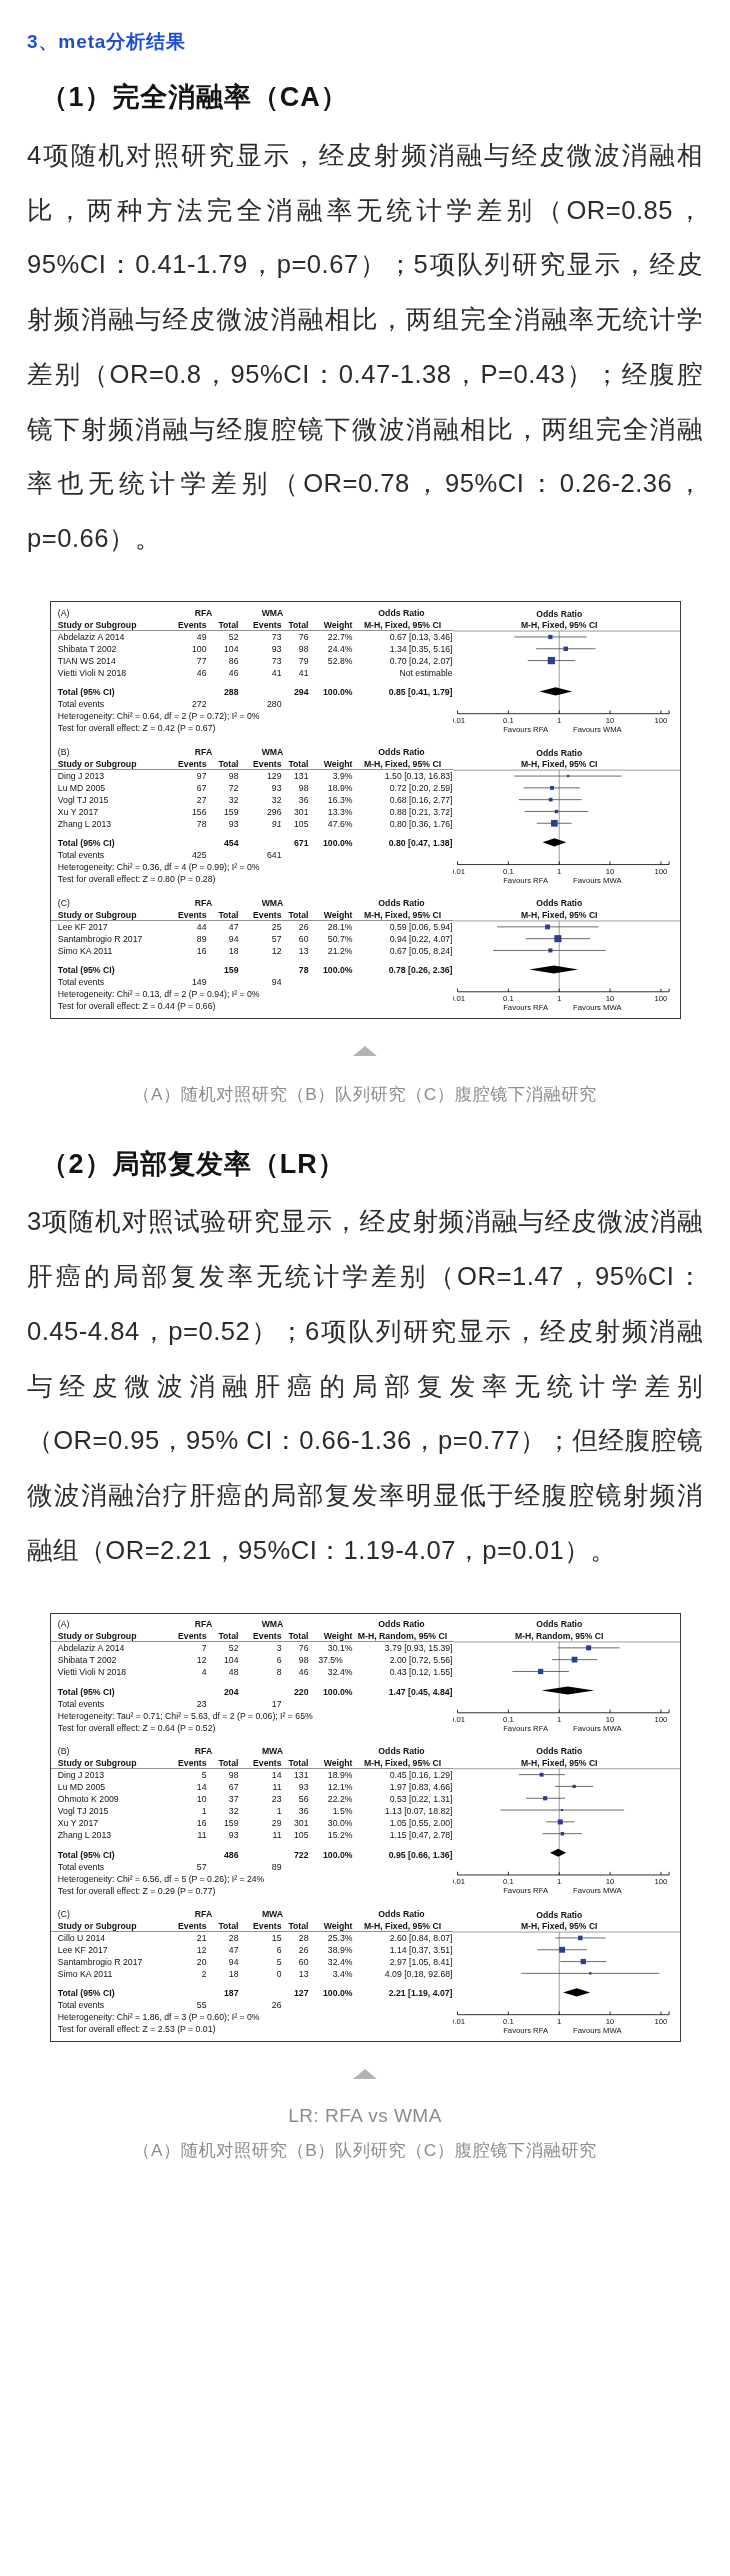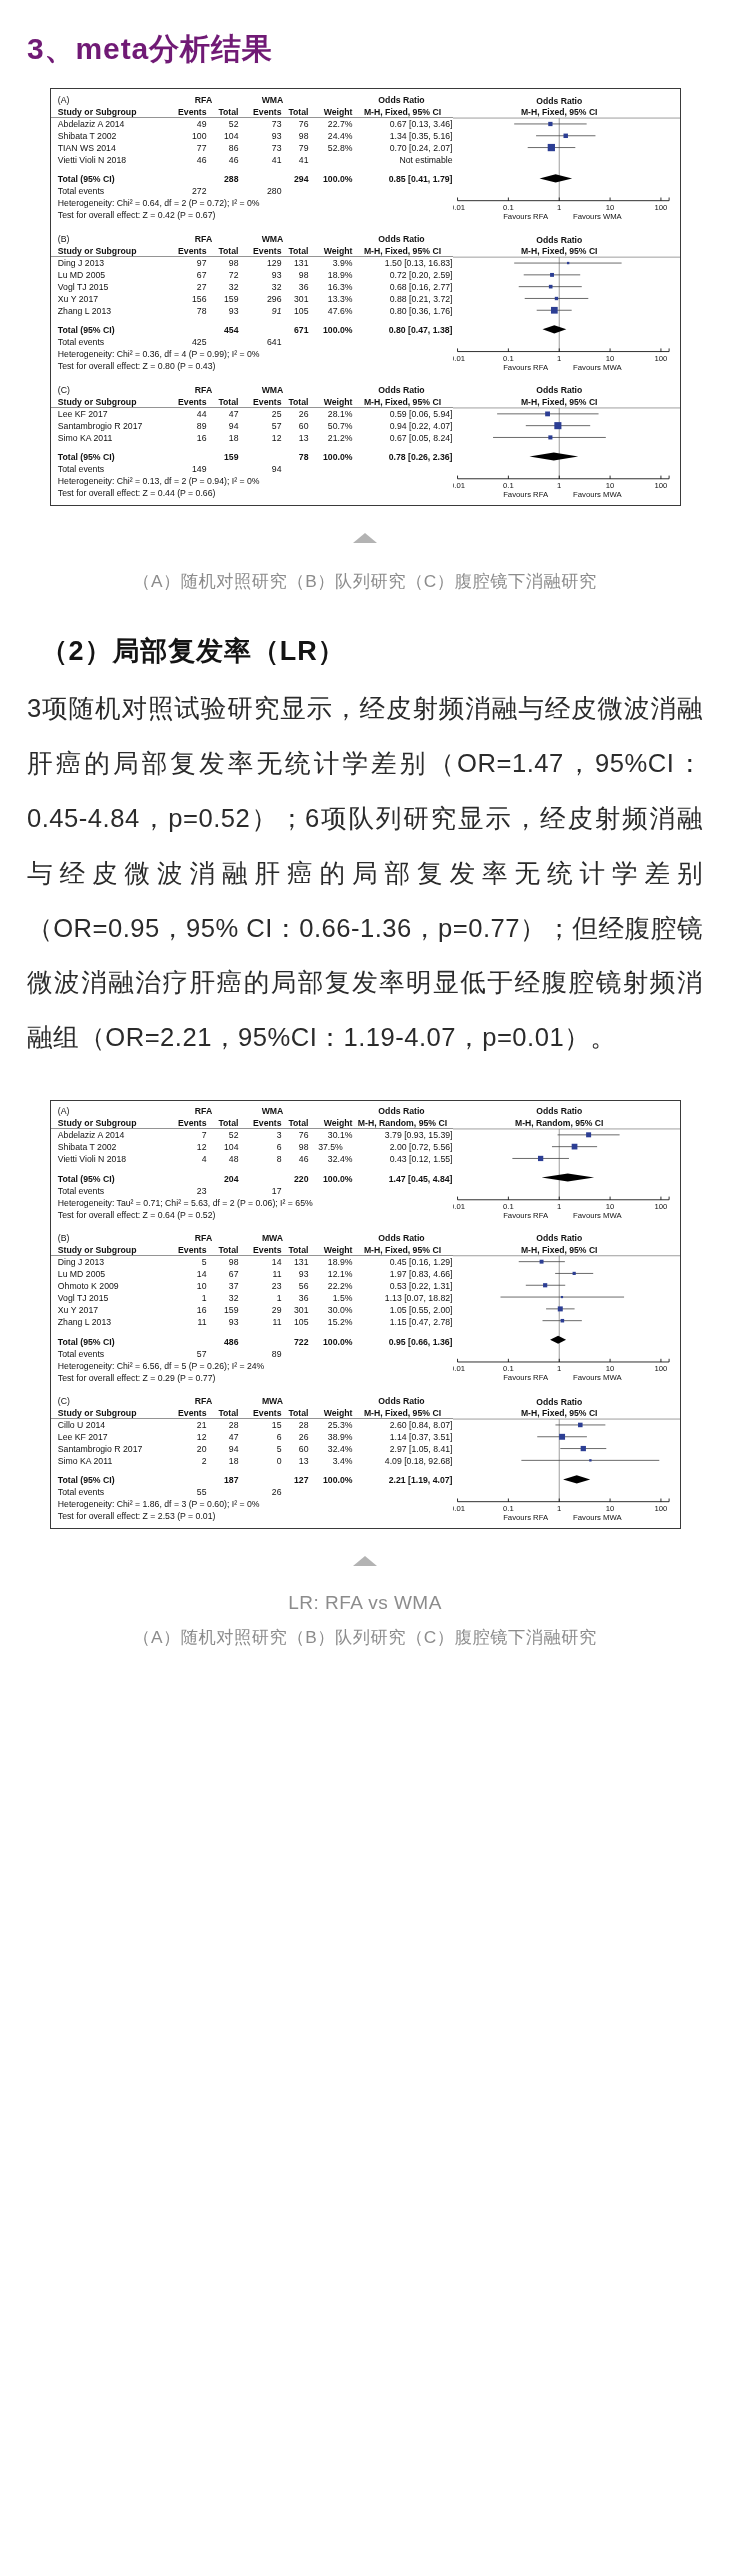"3、meta分析结果" .page-title { color: #701a75 -> #1d4ed8; font-size: 30px -> 19px }
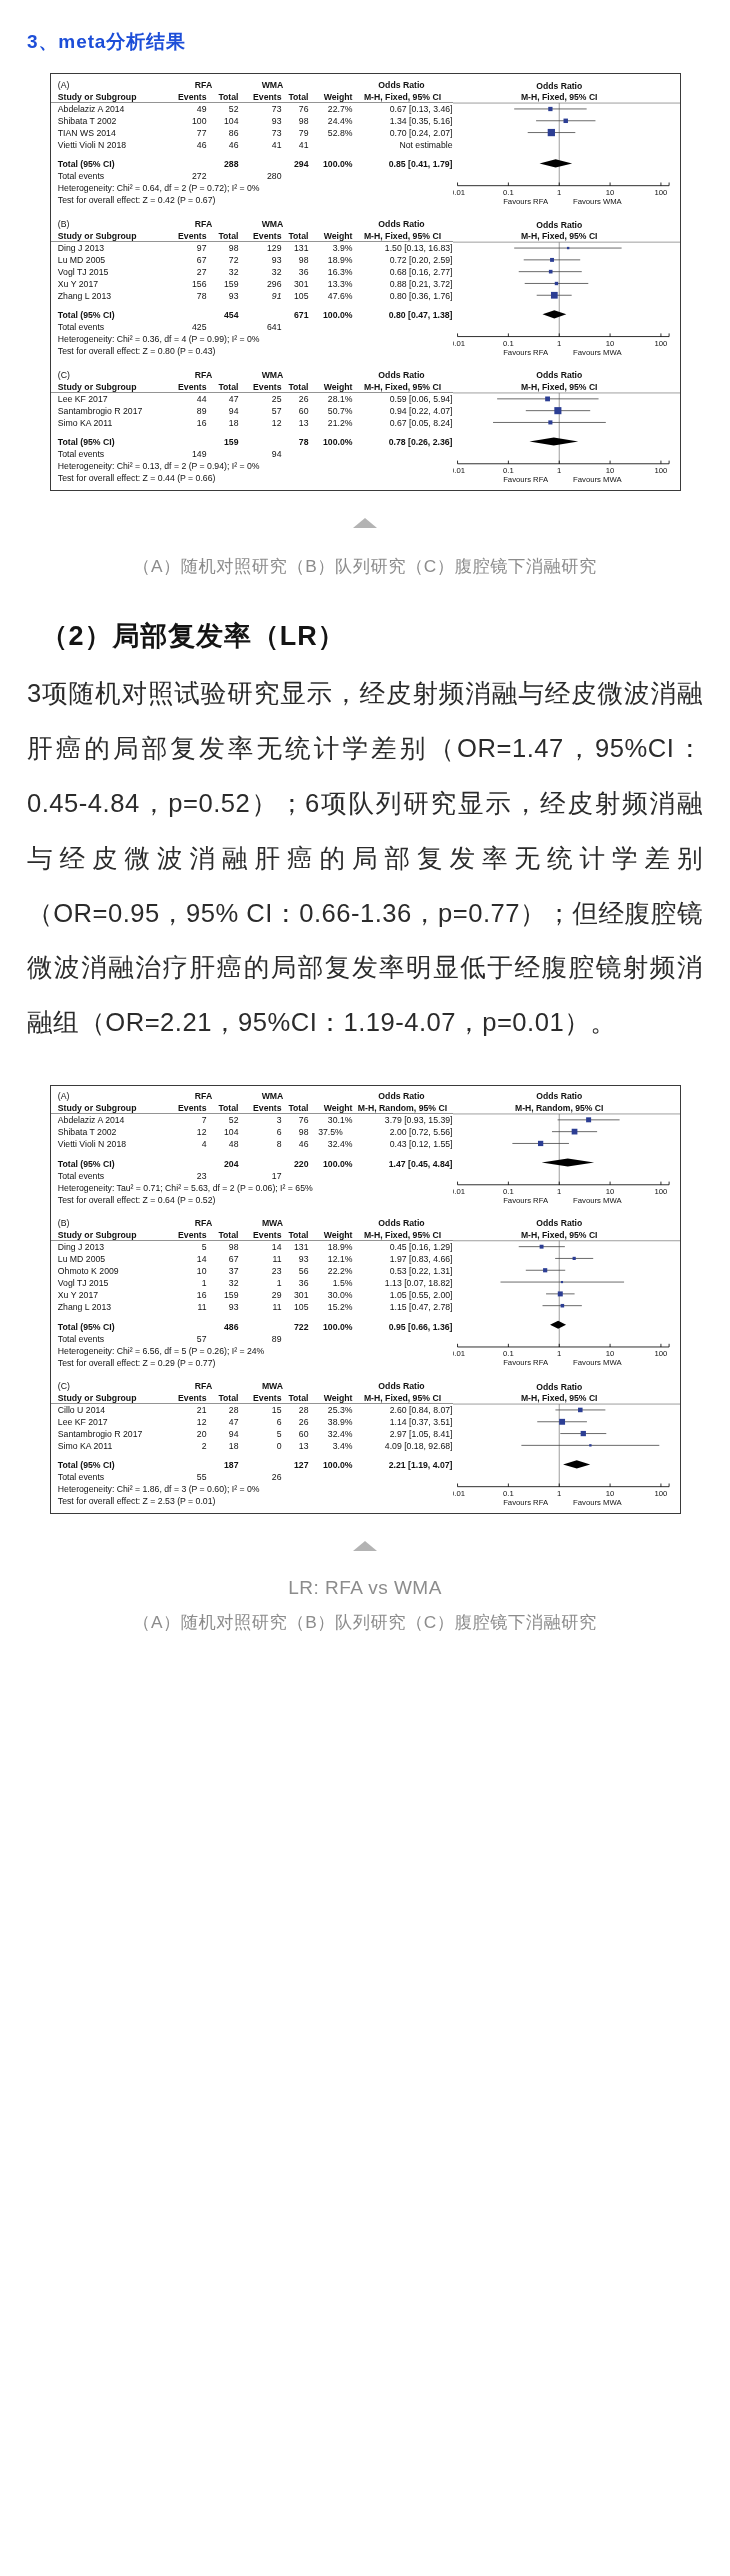"（1）完全消融率（CA）" h3.sec-heading { html: none -> <h3>（1）完全消融率（CA）</h3> }
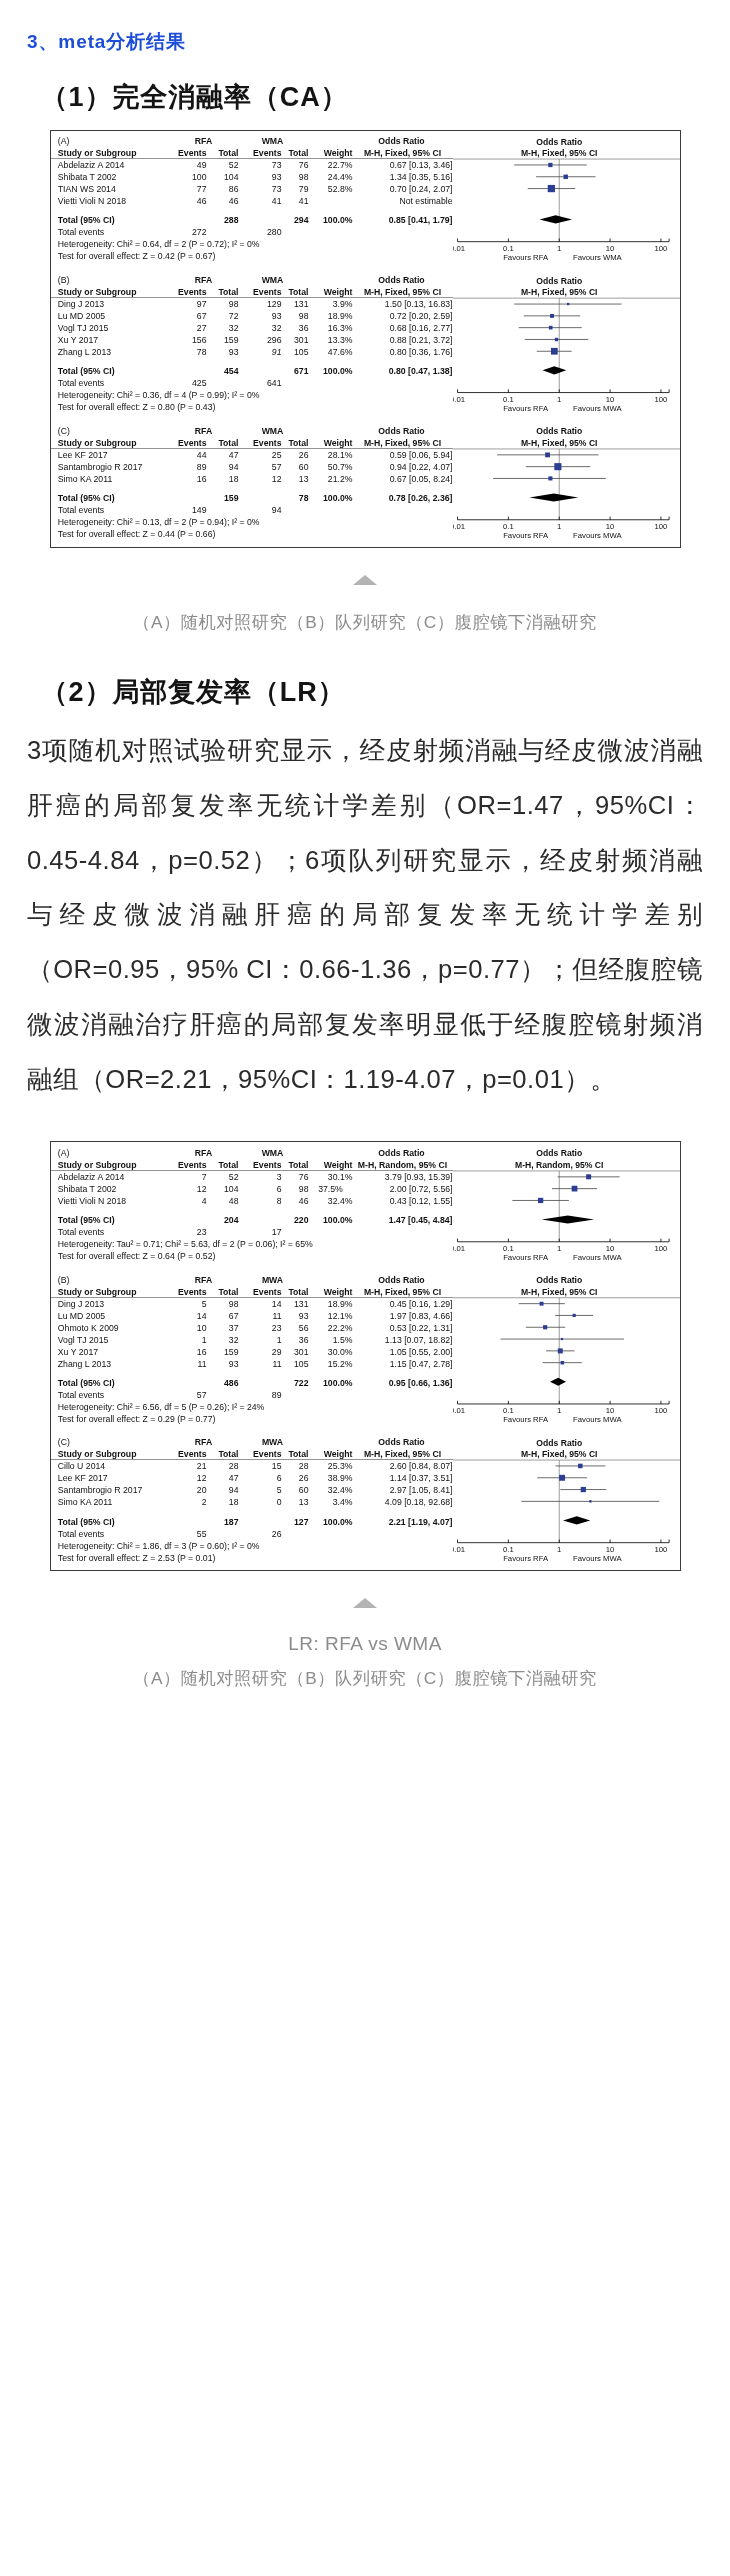"4项随机对照研究显示，经皮射频消融与经皮微波消融相比，两种方法完全消融率无统计学" p.body-para { html: none -> <p>4项随机对照研究显示，经皮射频消融与经皮微波消融相比，两种方法完全消融率无统计学差别（OR=0.85，95%CI：0.41-1.79，p=0.67）；5项队列研究显示，经皮射频消融与经皮微波消融相比，两组完全消融率无统计学差别（OR=0.8，95%CI：0.47-1.38，P=0.43）；经腹腔镜下射频消融与经腹腔镜下微波消融相比，两组完全消融率也无统计学差别（OR=0.78，95%CI：0.26-2.36，p=0.66）。</p> }
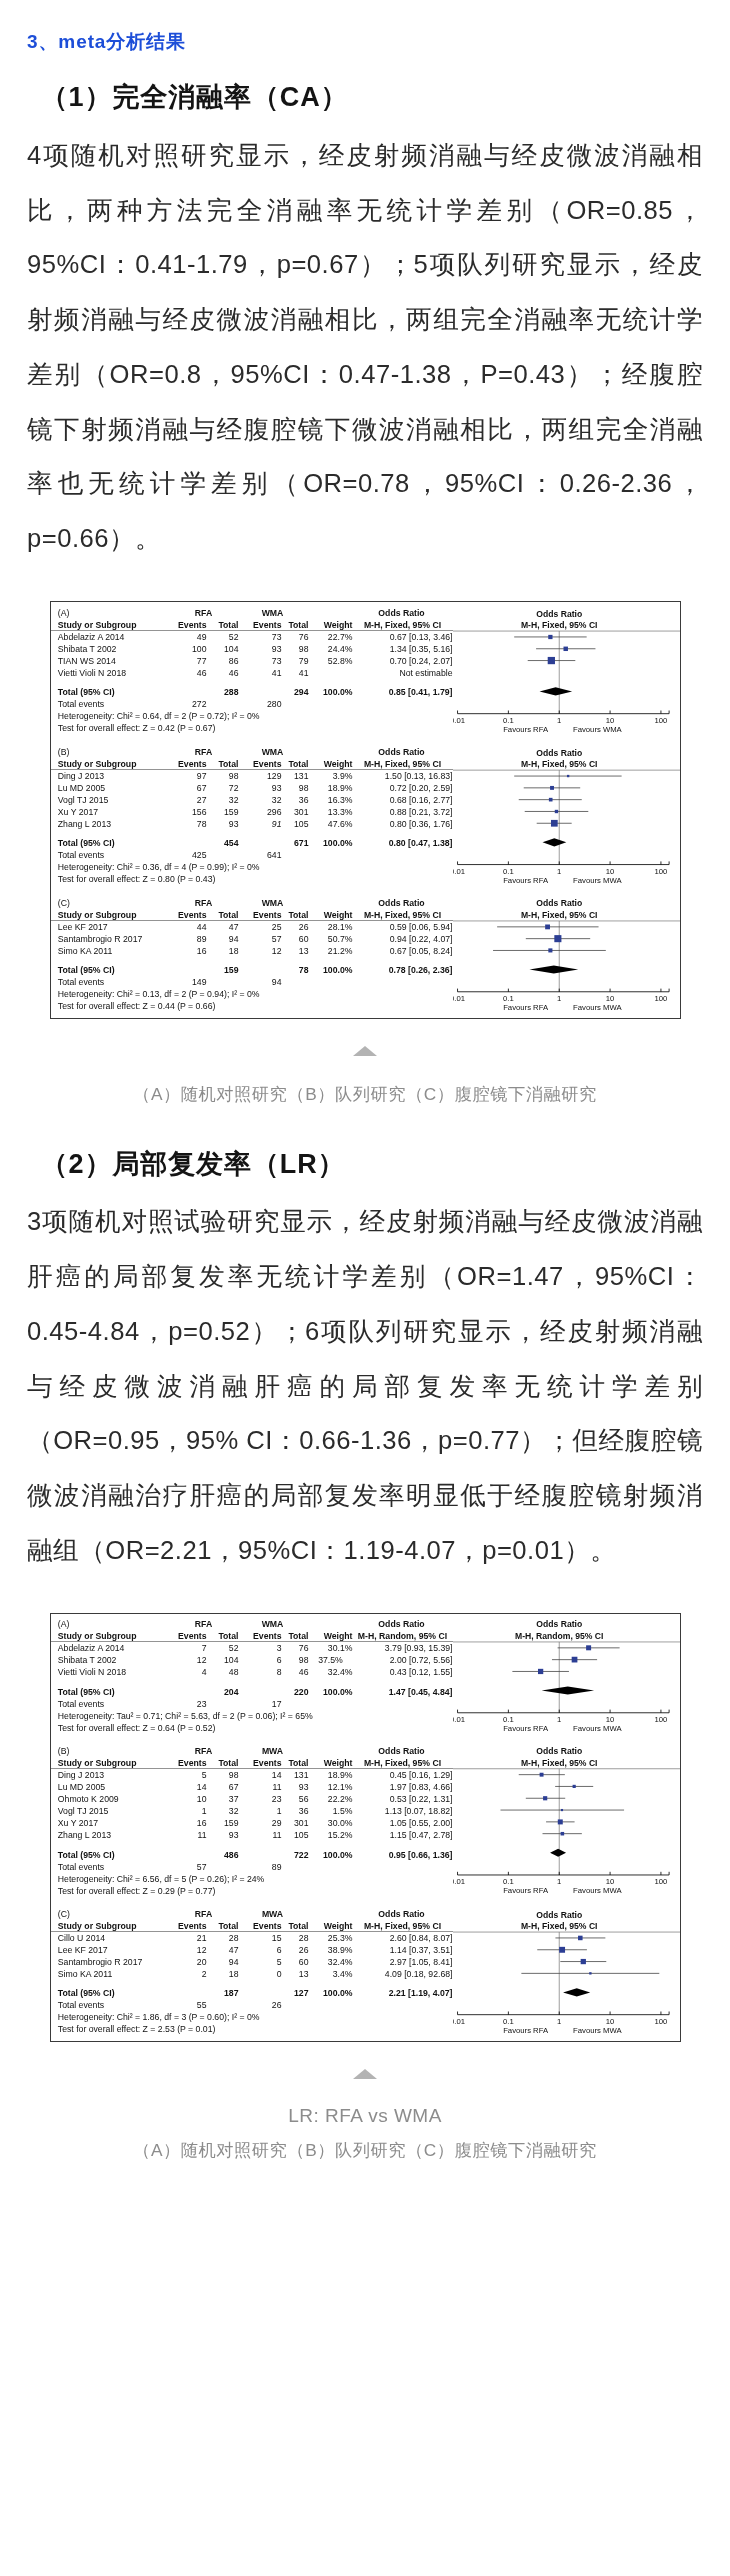"Test for overall effect: Z = 0.80" span.fp-cell { text: 0.43 -> 0.28 }
